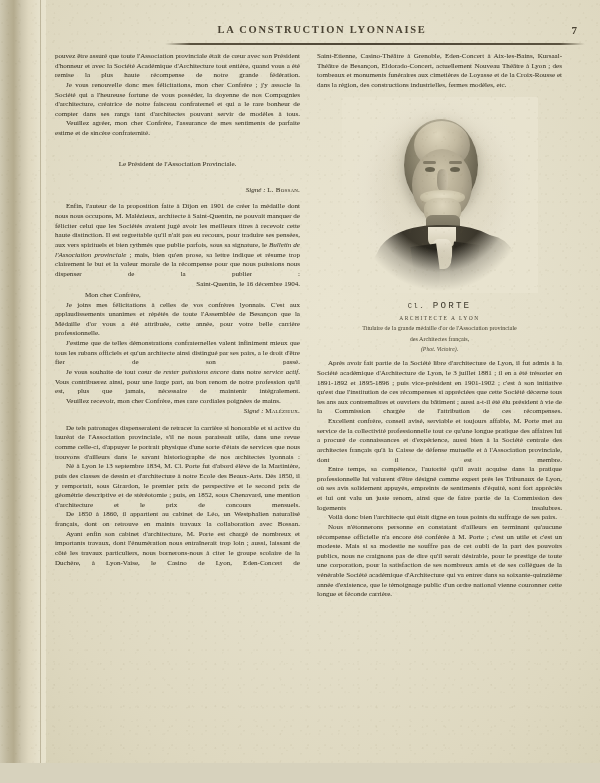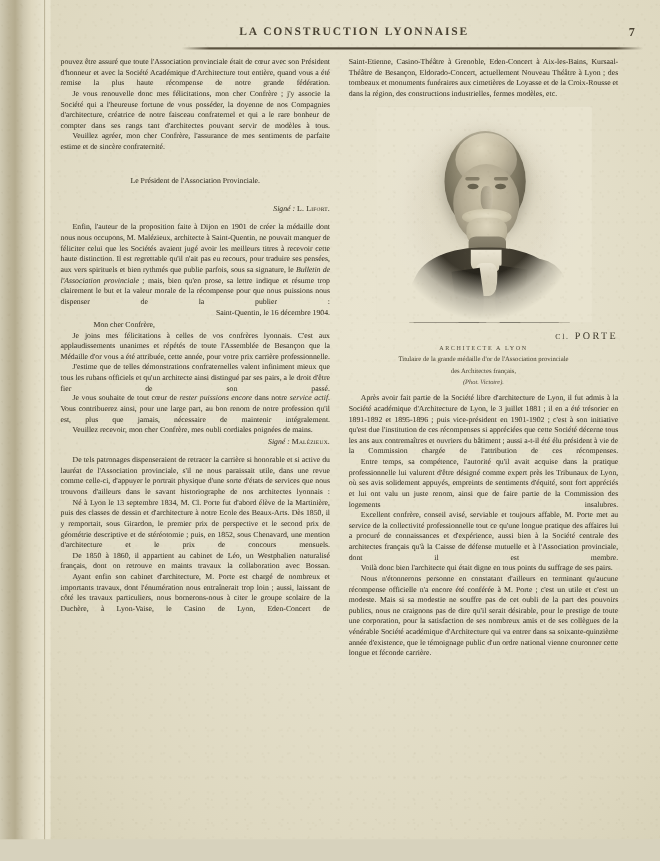"L. Lifort." span.sc { text: Lifort -> Bossan }
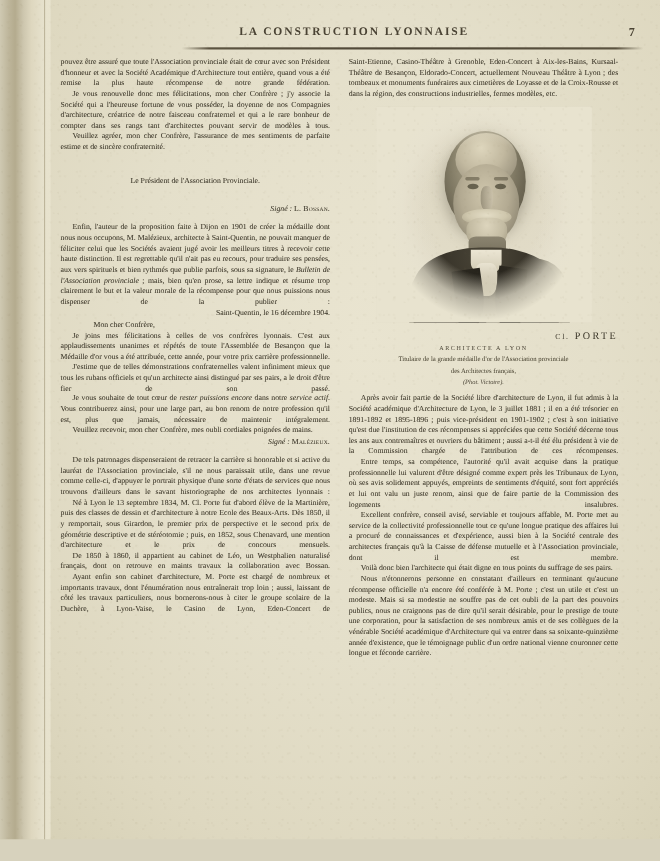"Je joins mes félicitations à" p.ind { text: prix -> belle }
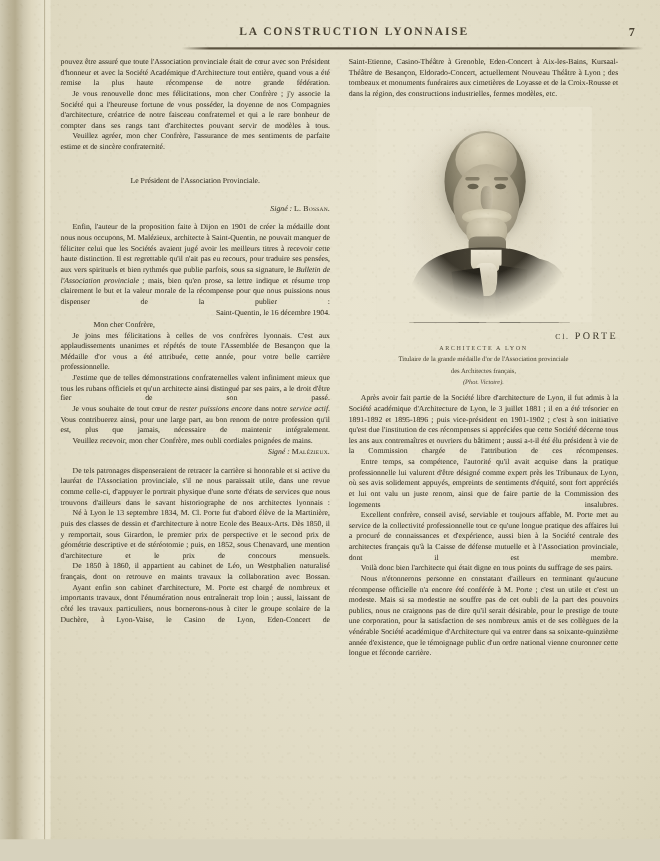"Cl. PORTE" .cap-name { font-family: none -> Liberation Mono, monospace; text-align: right -> center }
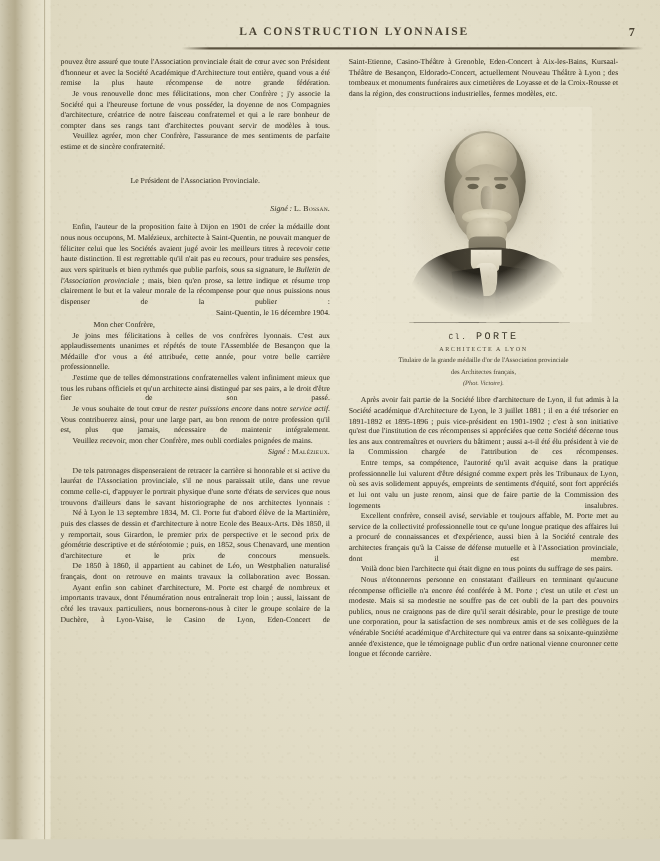"Veuillez recevoir, mon cher Confrère," p.ind { text: oubli -> rare }
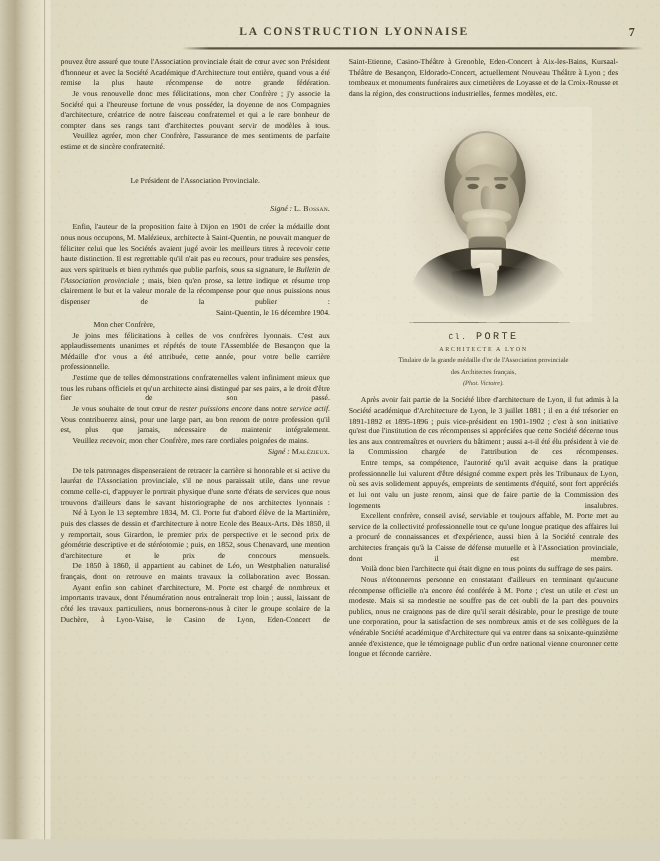"Entre temps, sa compétence, l'autorité" p.ind { order: before "Excellent confrère, conseil avisé," -> after "Excellent confrère, conseil avisé," }
